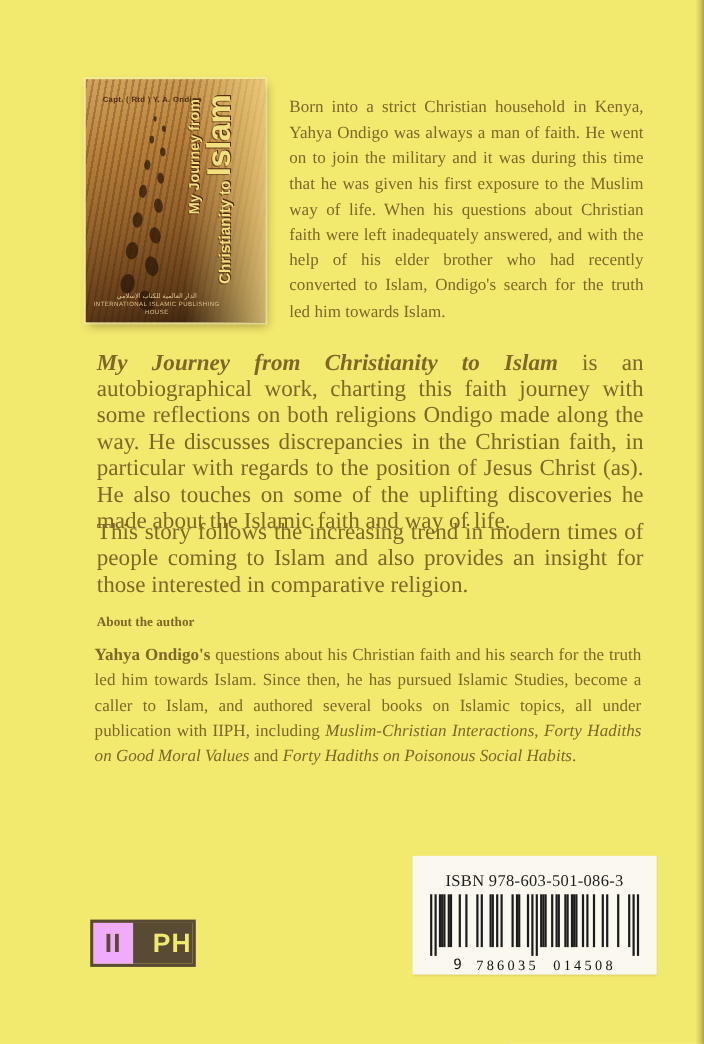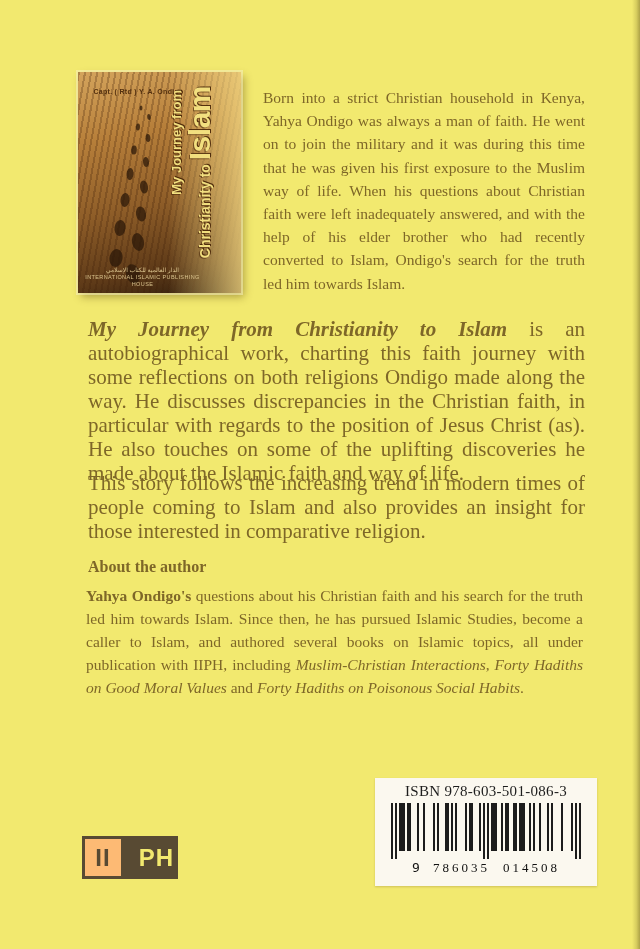"About the author" .about-h { font-size: 16px -> 12px }
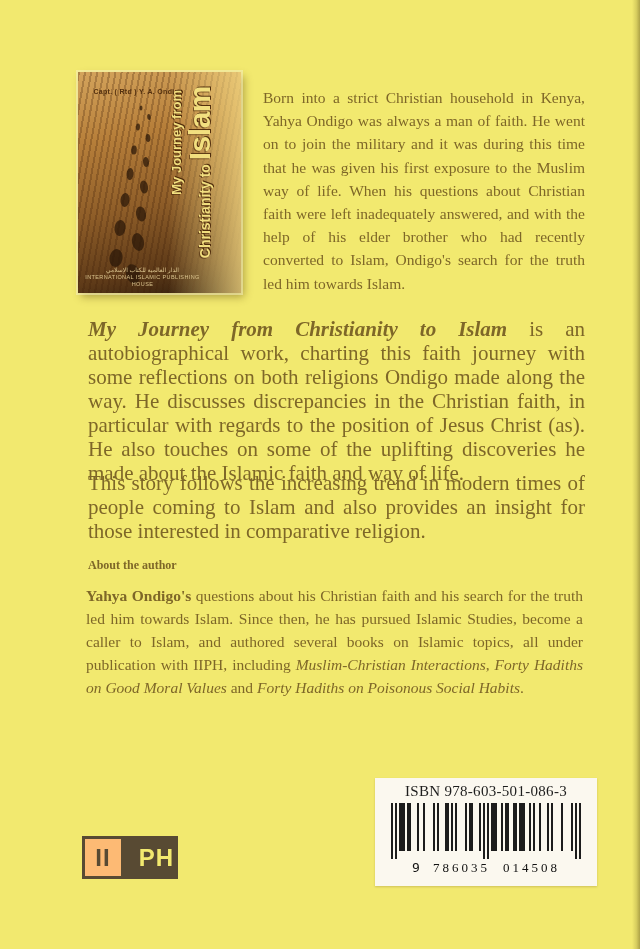"ISBN 978-603-501-086-3" .barcode-box { padding-top: 5px -> 15px }
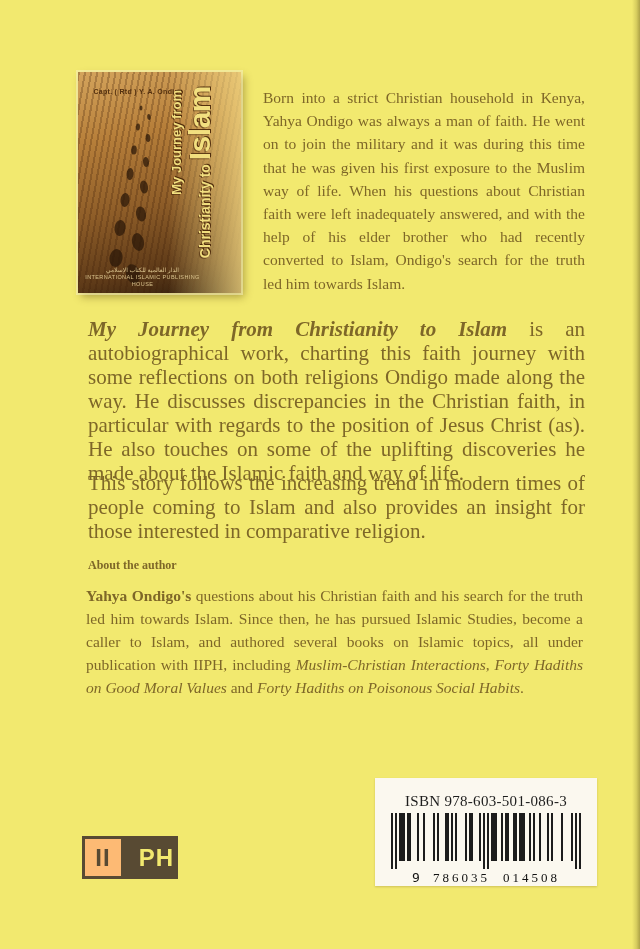"II" .logo-left { background: #fdba74 -> #f0abfc }
